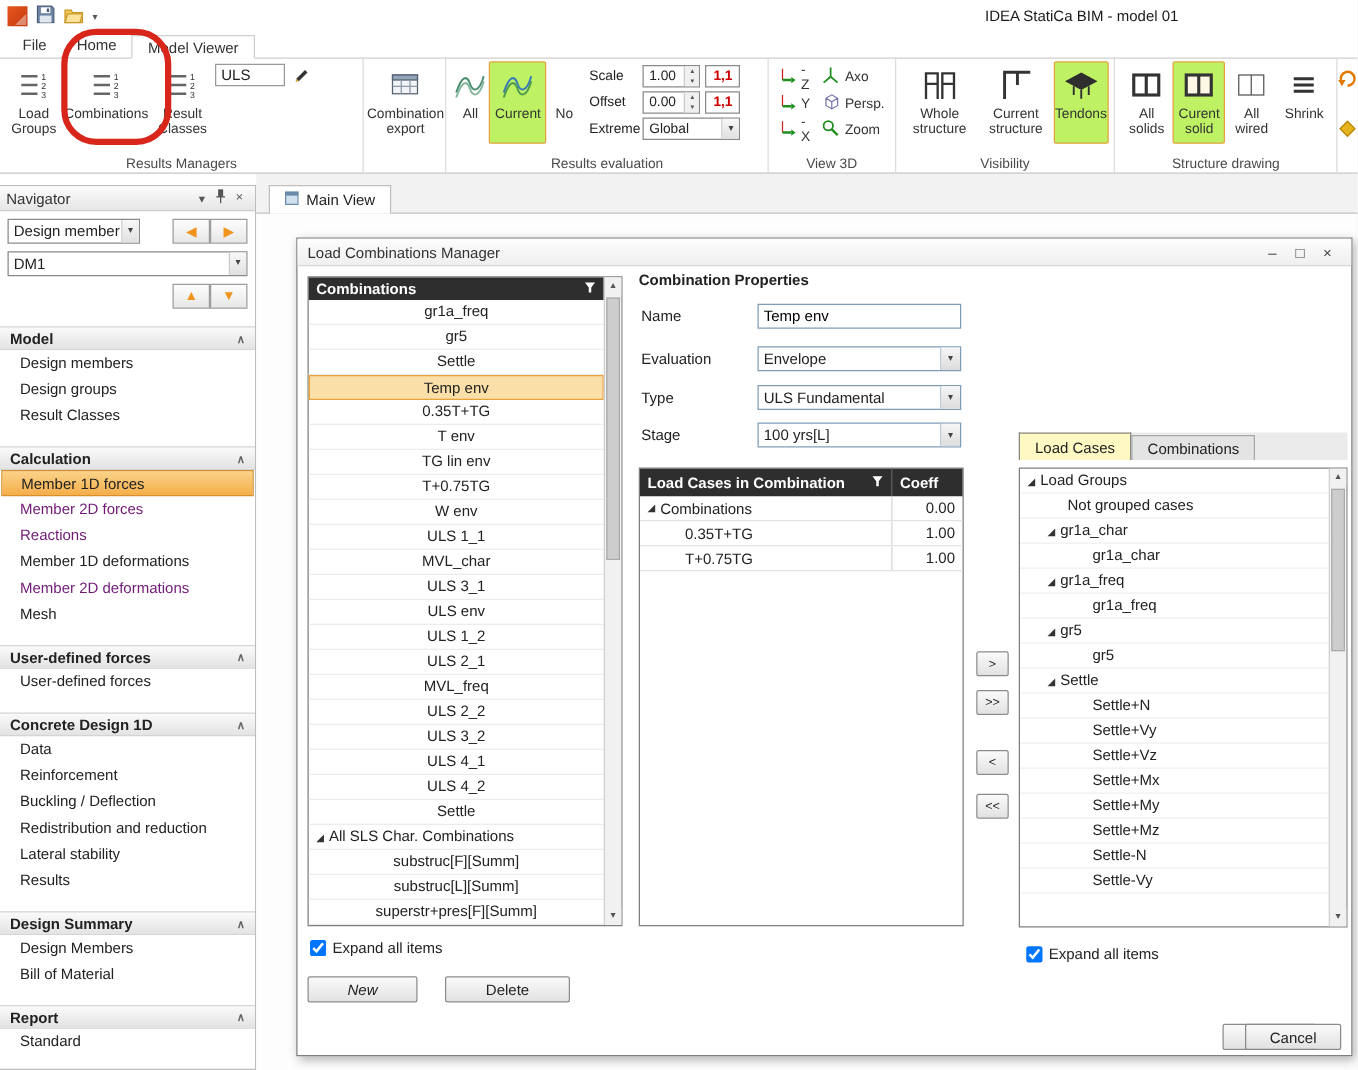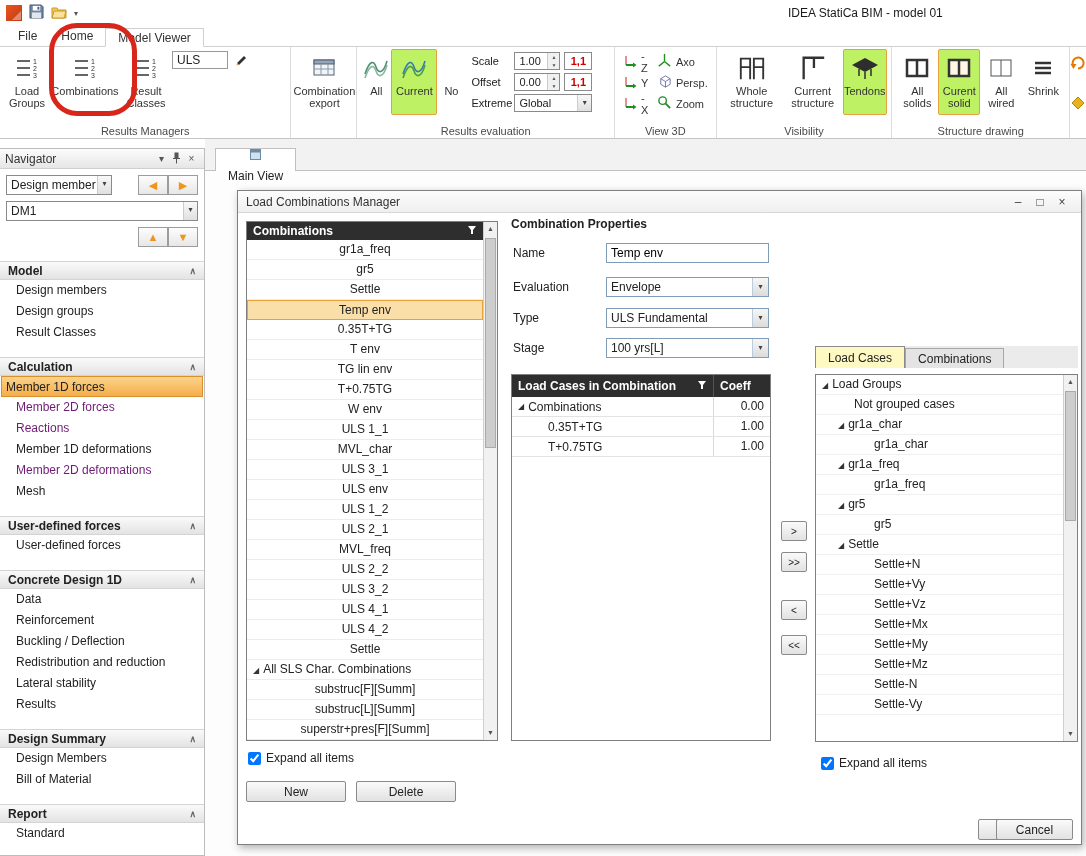"Main View" .doc-tab { flex-direction: column -> none }
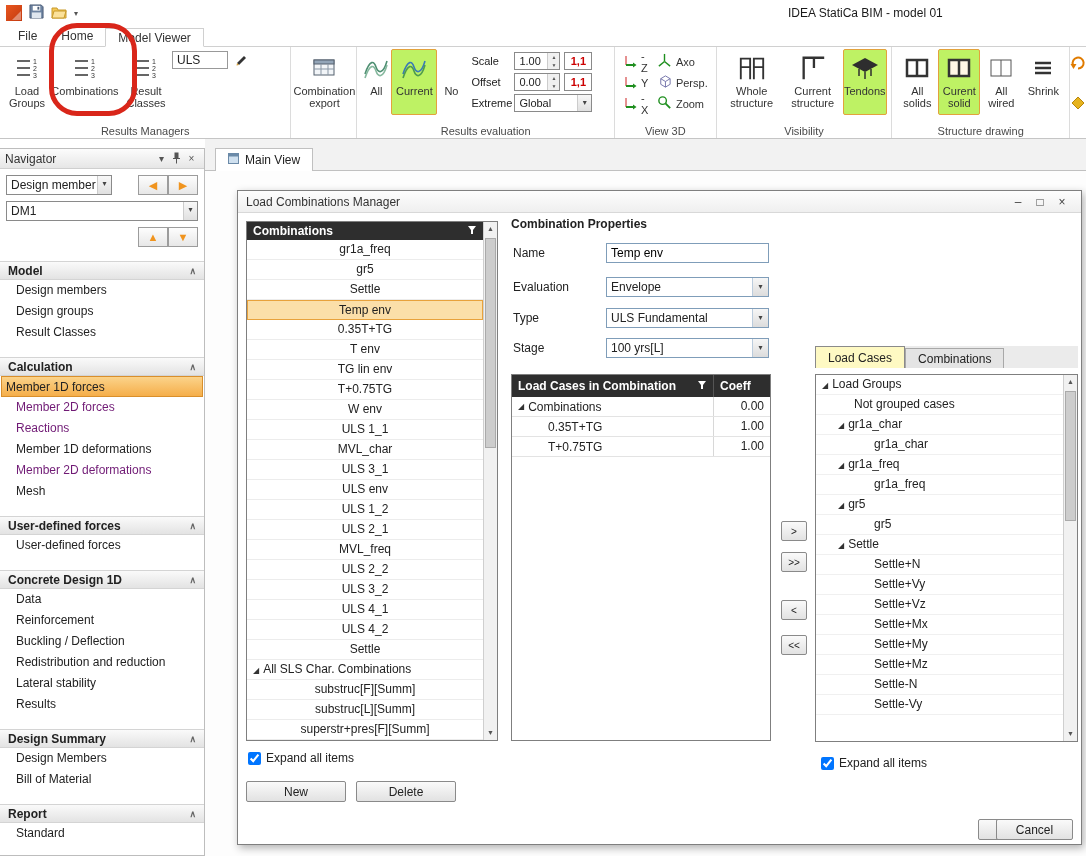"Member 1D forces" .nav-item.active { padding-left: 4px -> 15px }
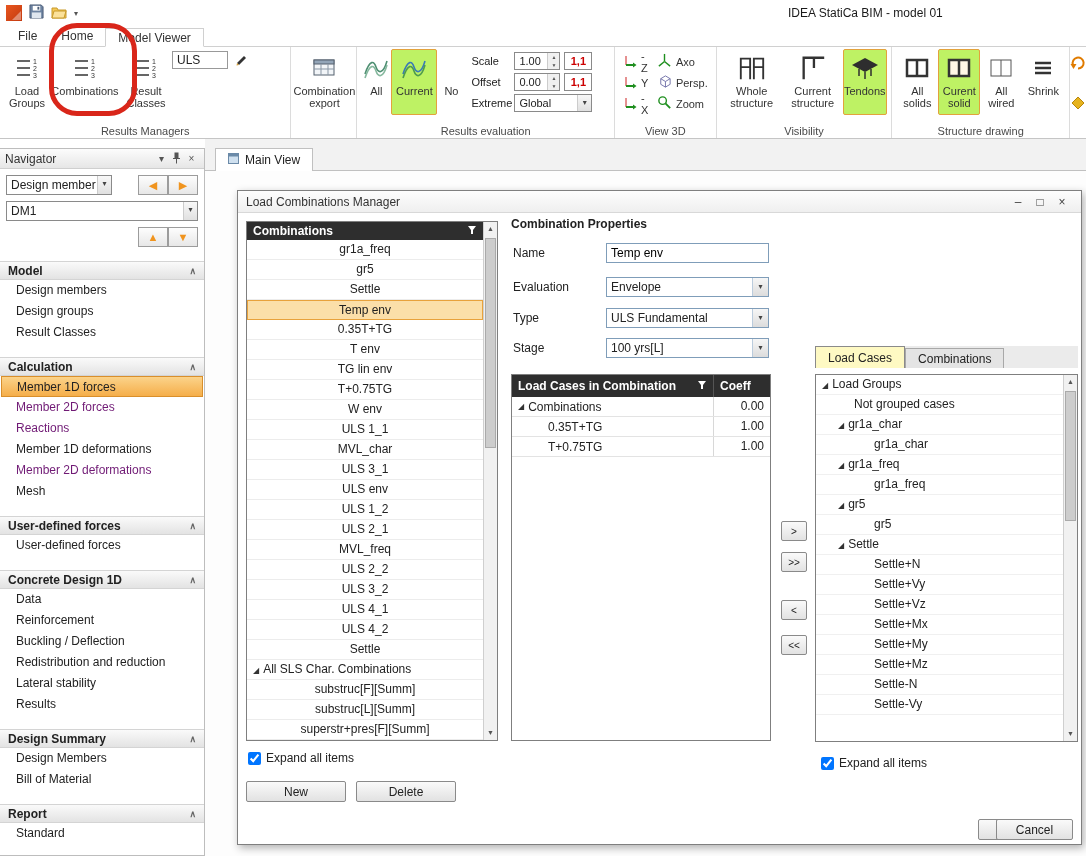"New" .new-btn { font-style: none -> italic; width: 100px -> 88px }
